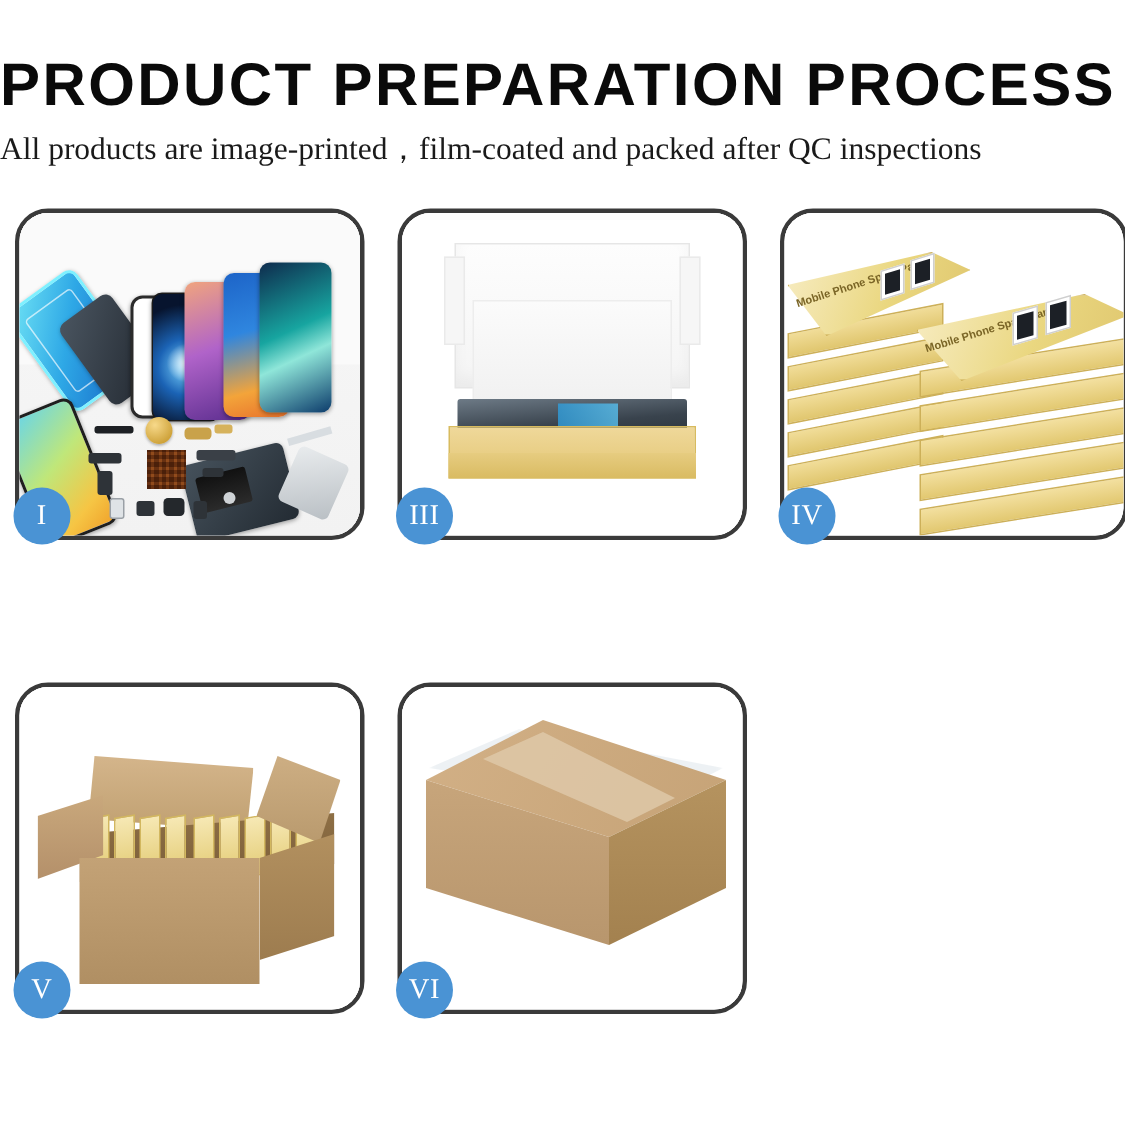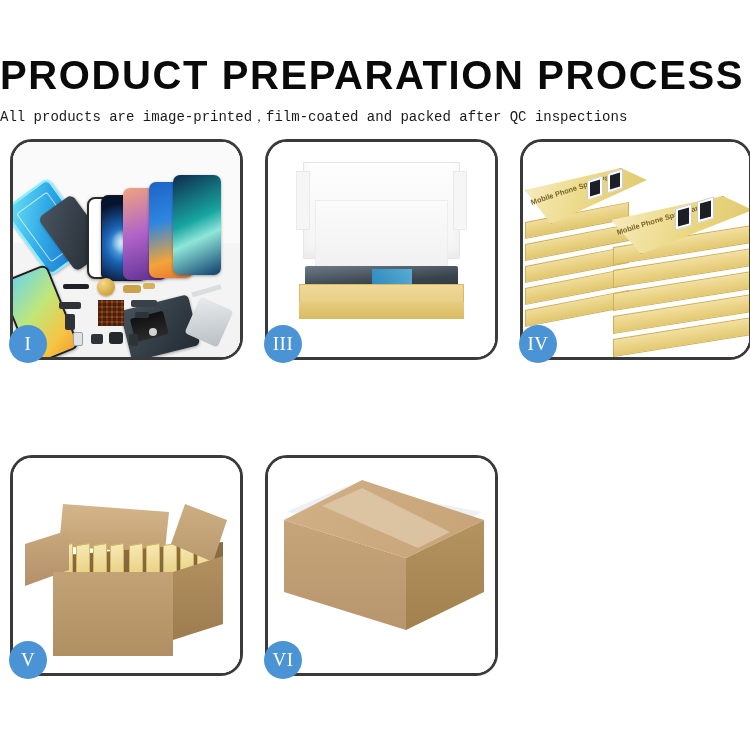"PRODUCT PREPARATION PROCESS" .header { padding-top: 52px -> 34px }
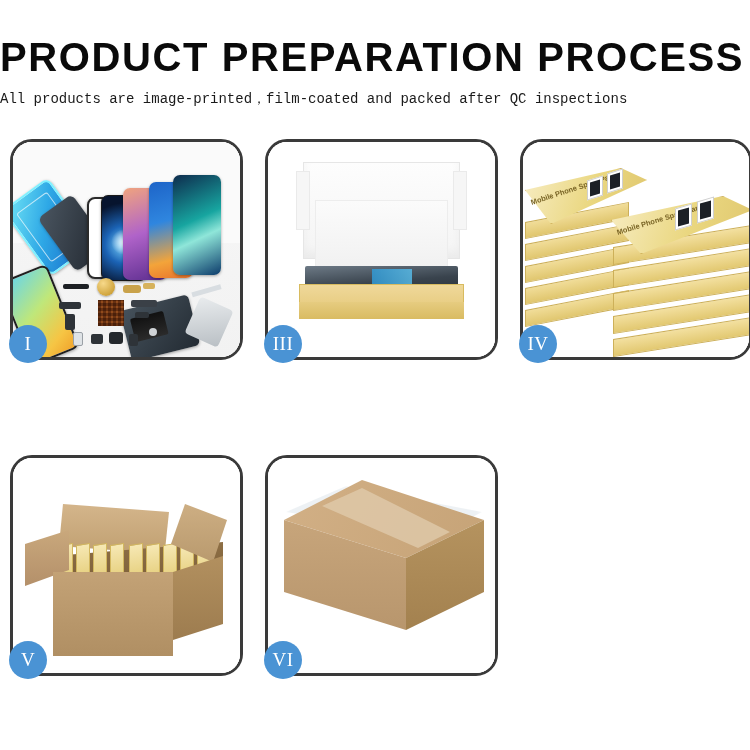"All products are" .page-subtitle { font-family: Liberation Mono, monospace -> Liberation Serif, serif; font-size: 14px -> 21px }
